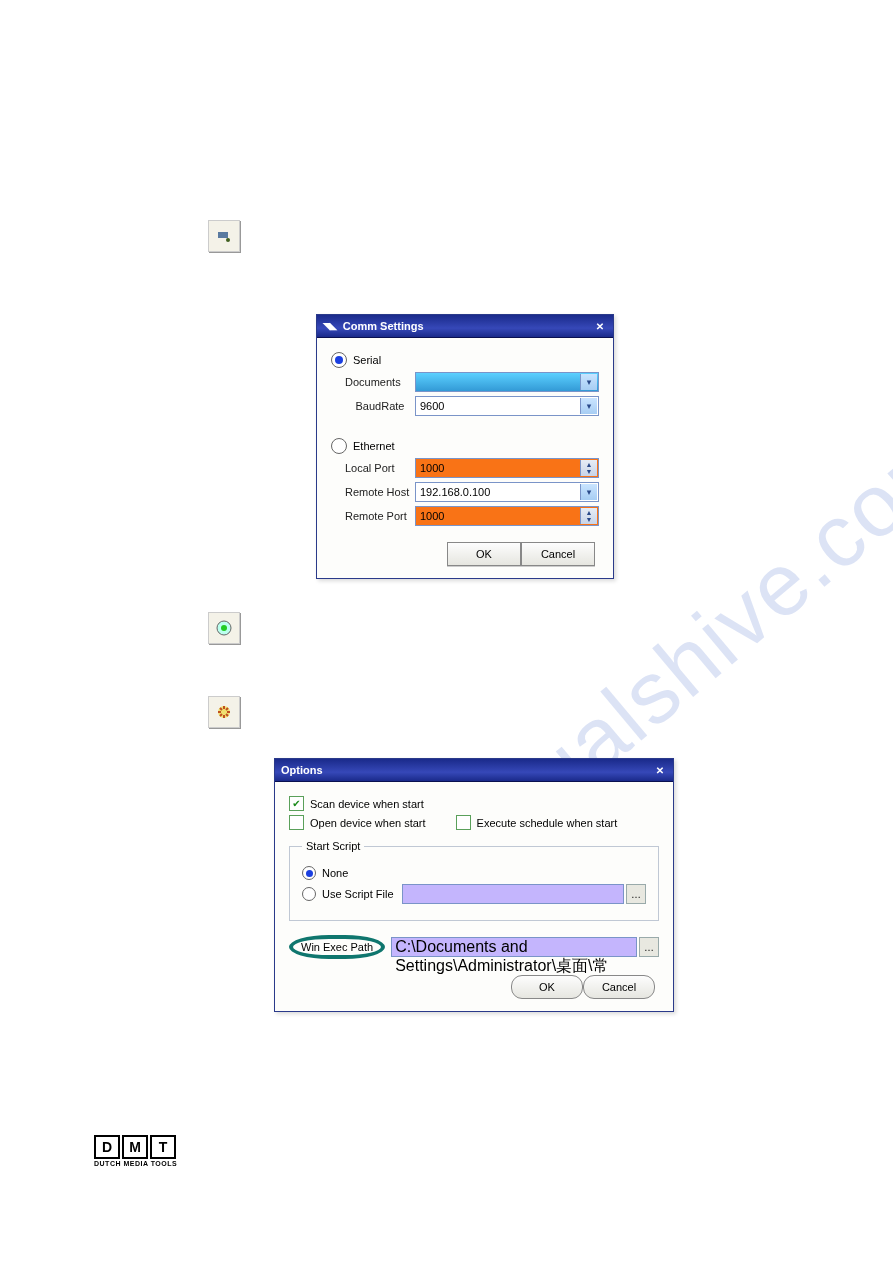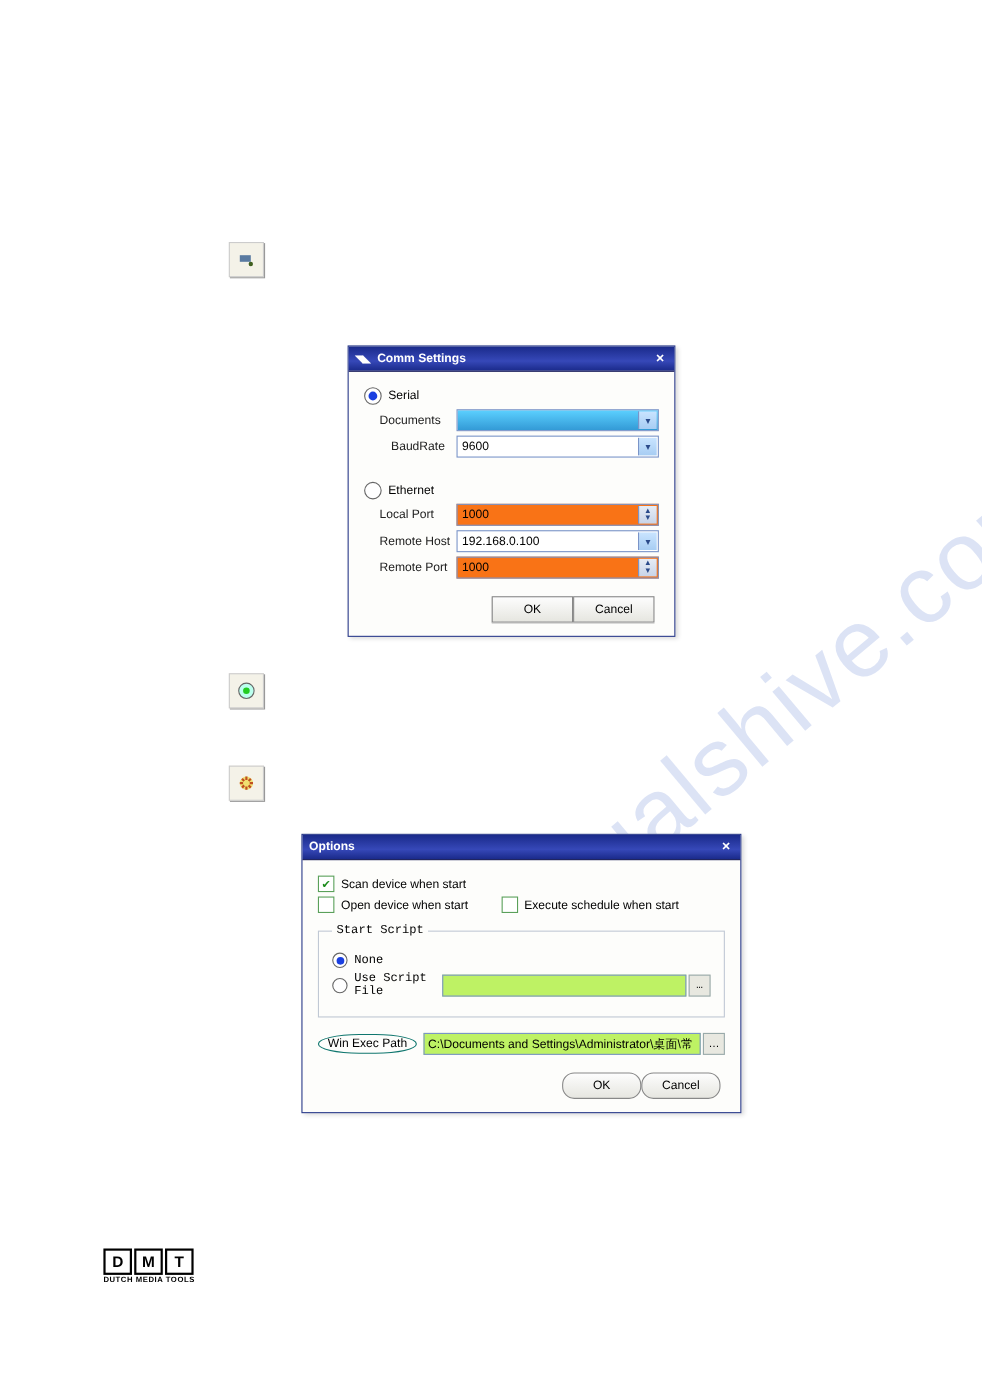"Start Script" fieldset.group { font-family: Liberation Mono, monospace -> none }
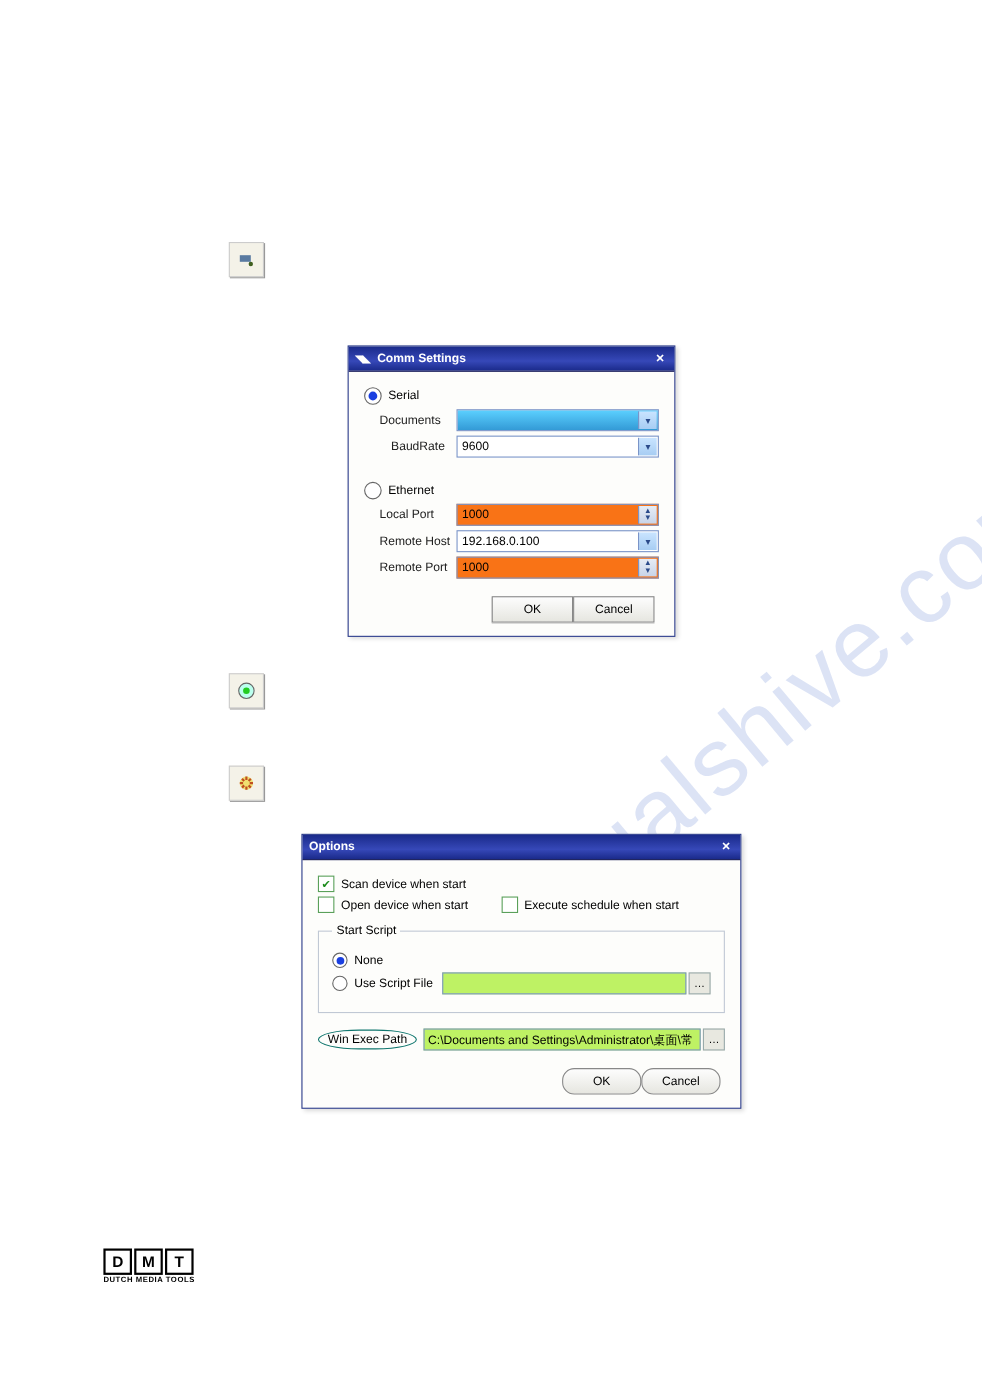"Win Exec Path" .redcircle { border: 1px solid #0f766e -> 4px solid #0f766e }
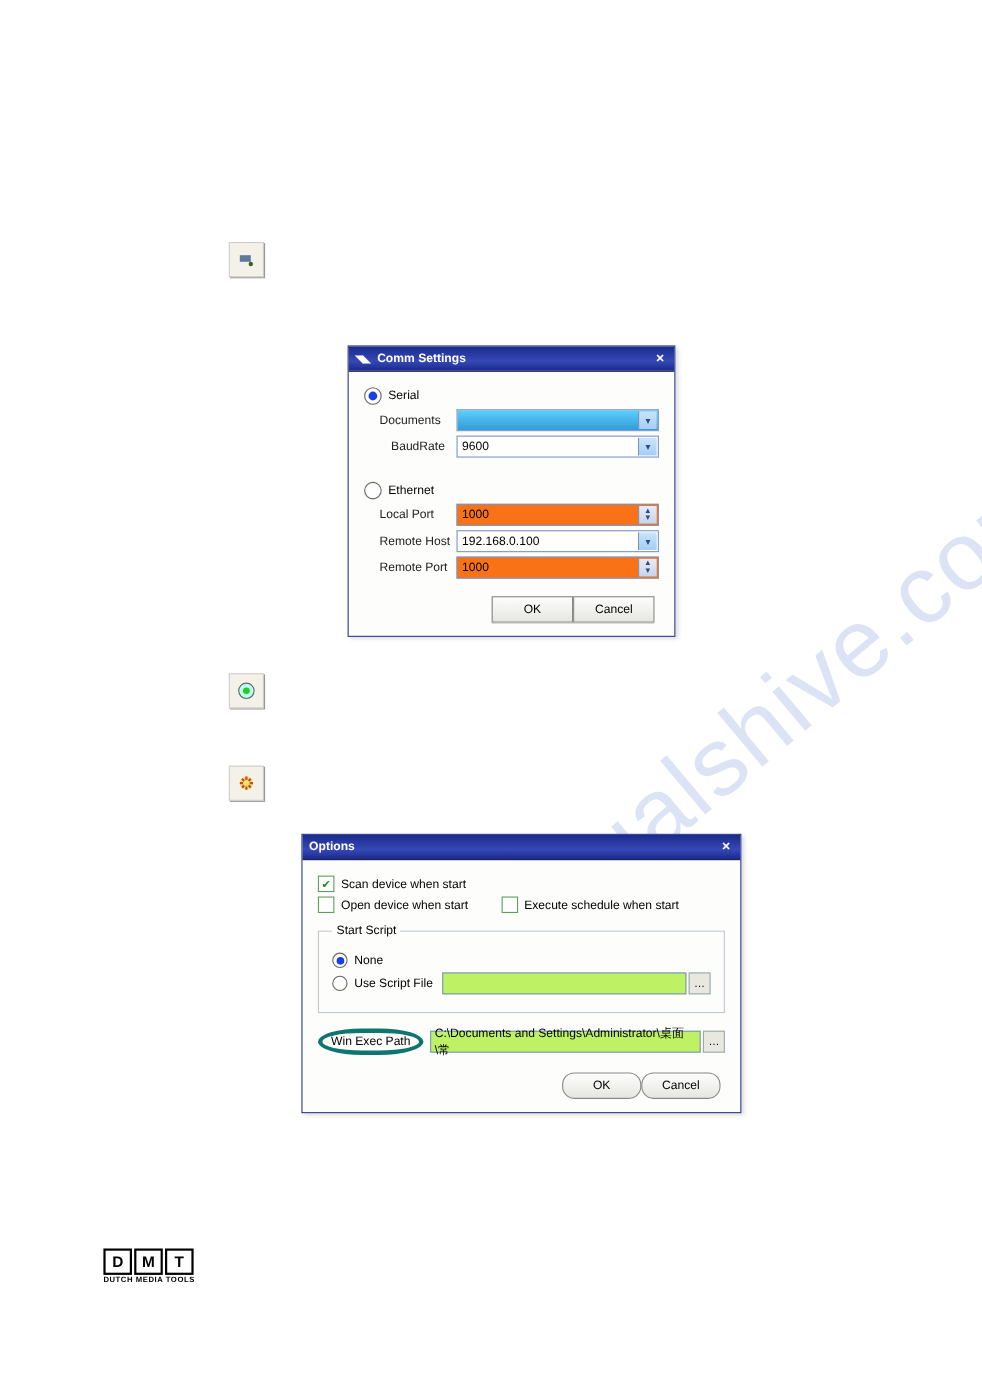"C:\Documents and" .txt { align-items: center -> none; background: #bef264 -> #c4b5fd; font-size: 11px -> 16px }
